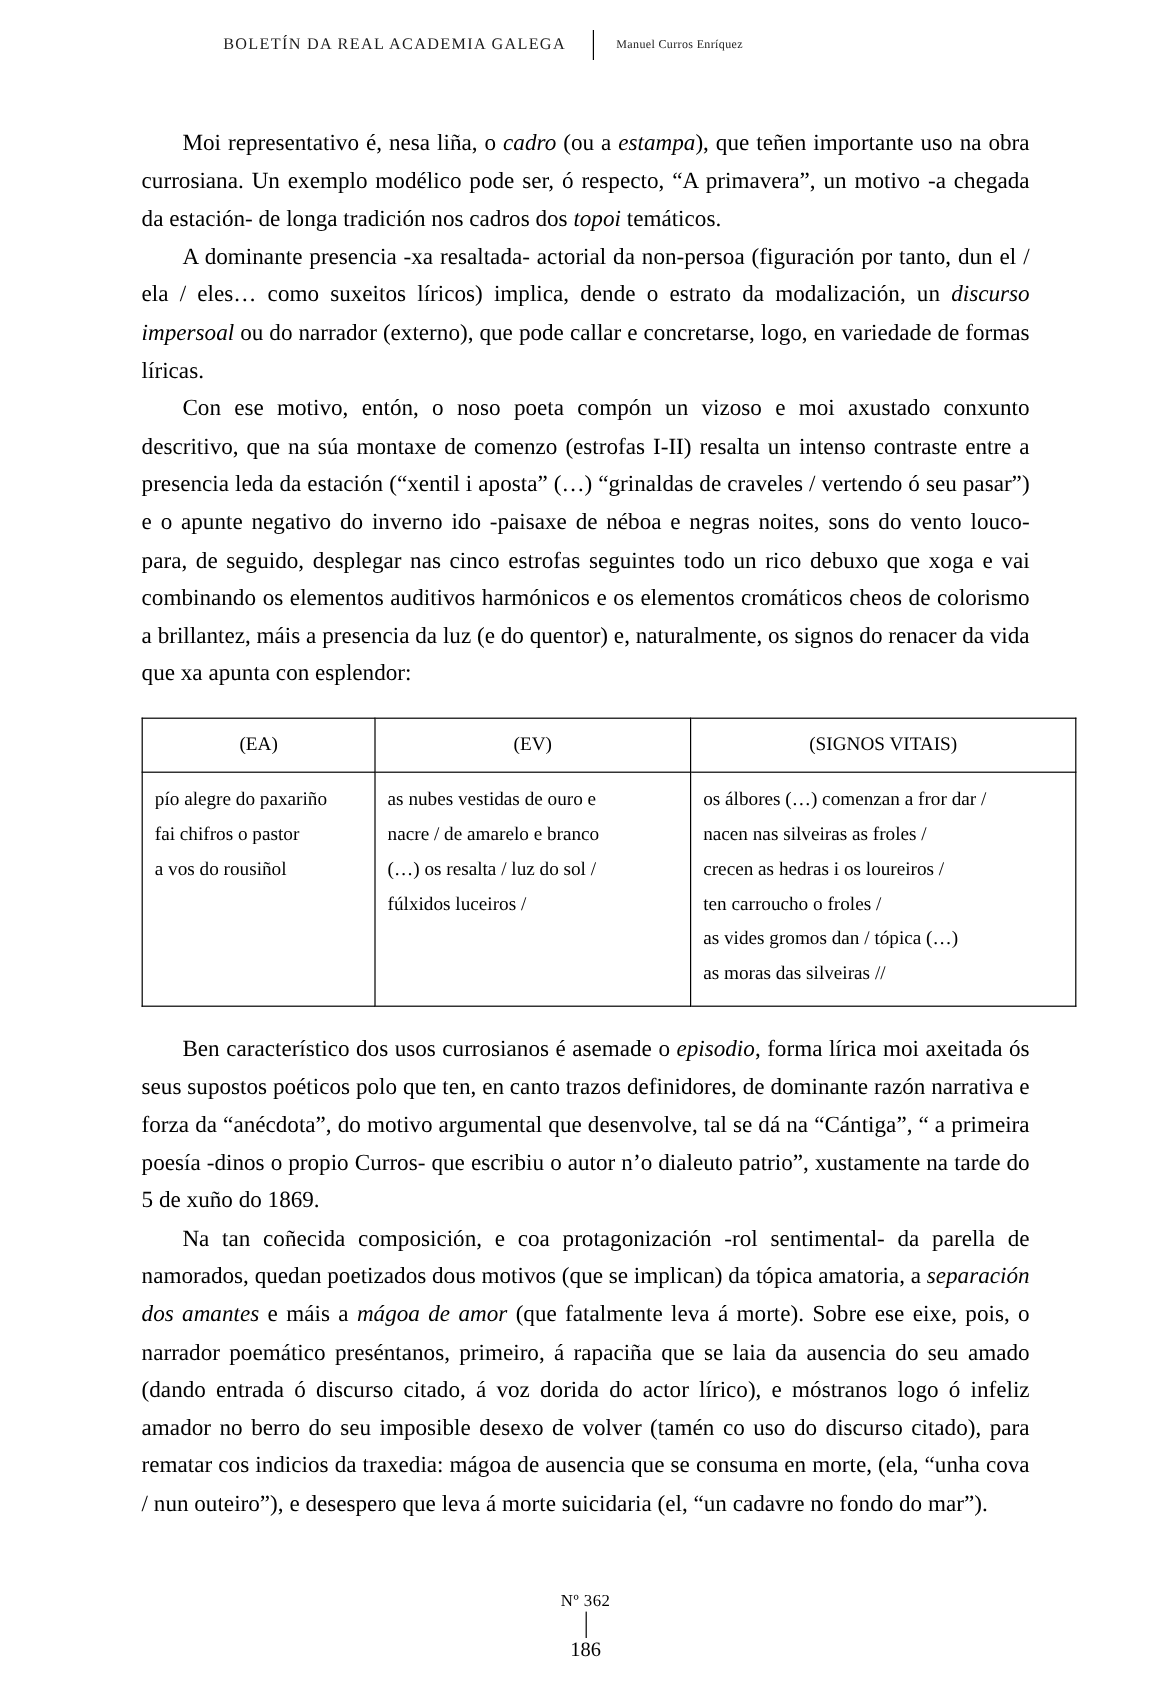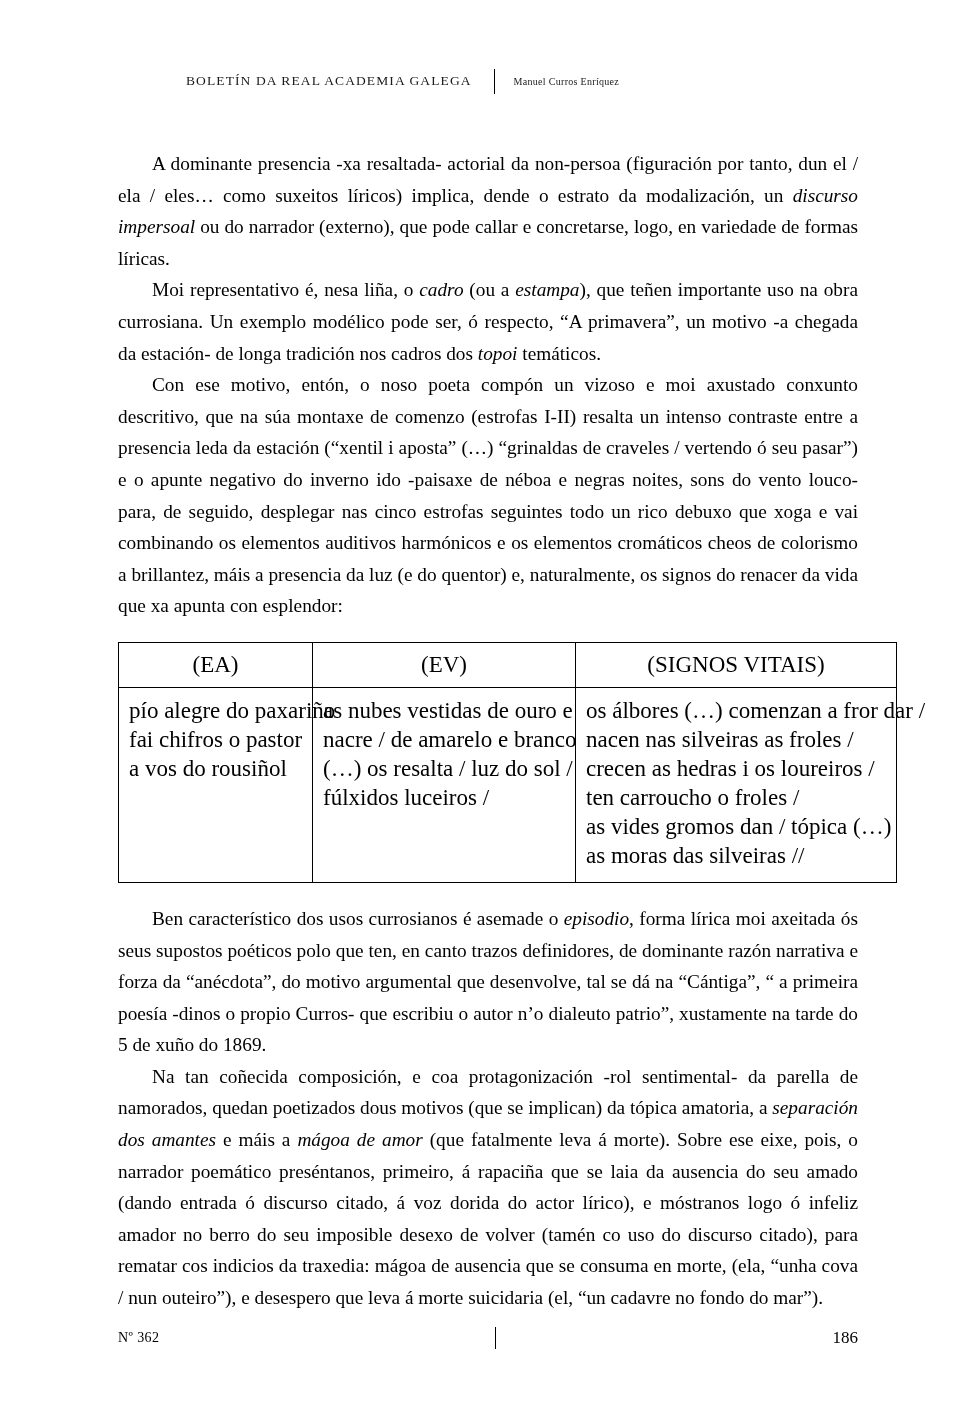"BOLETÍN DA REAL ACADEMIA GALEGA" .runhead { margin-top: 68px -> 24px }
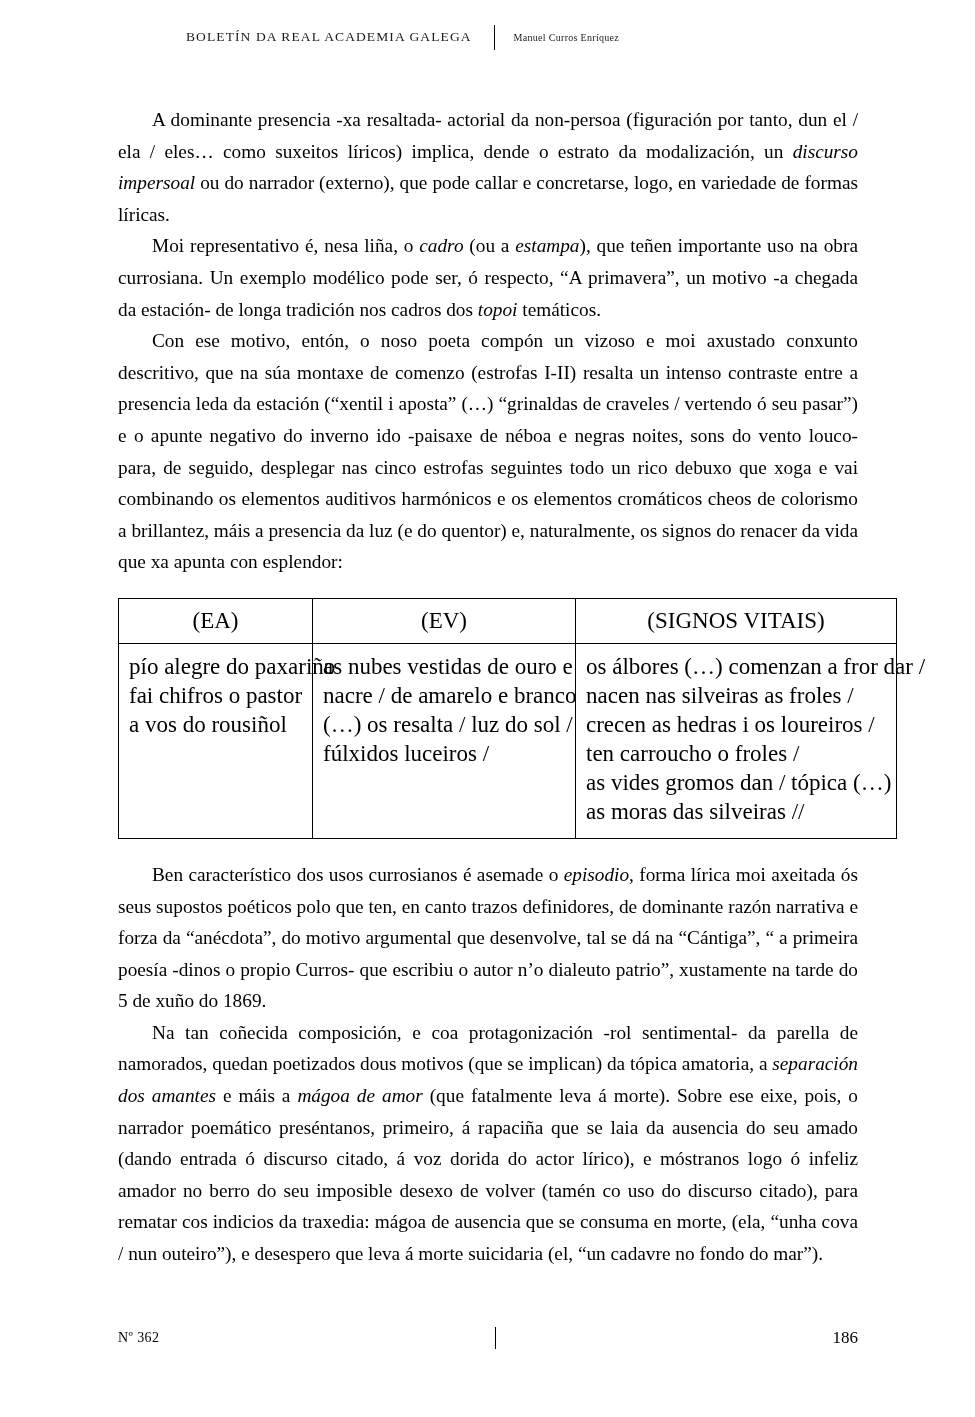"A dominante presencia -xa resaltada-" p { order: before "Moi representativo é, nesa liña," -> after "Moi representativo é, nesa liña," }
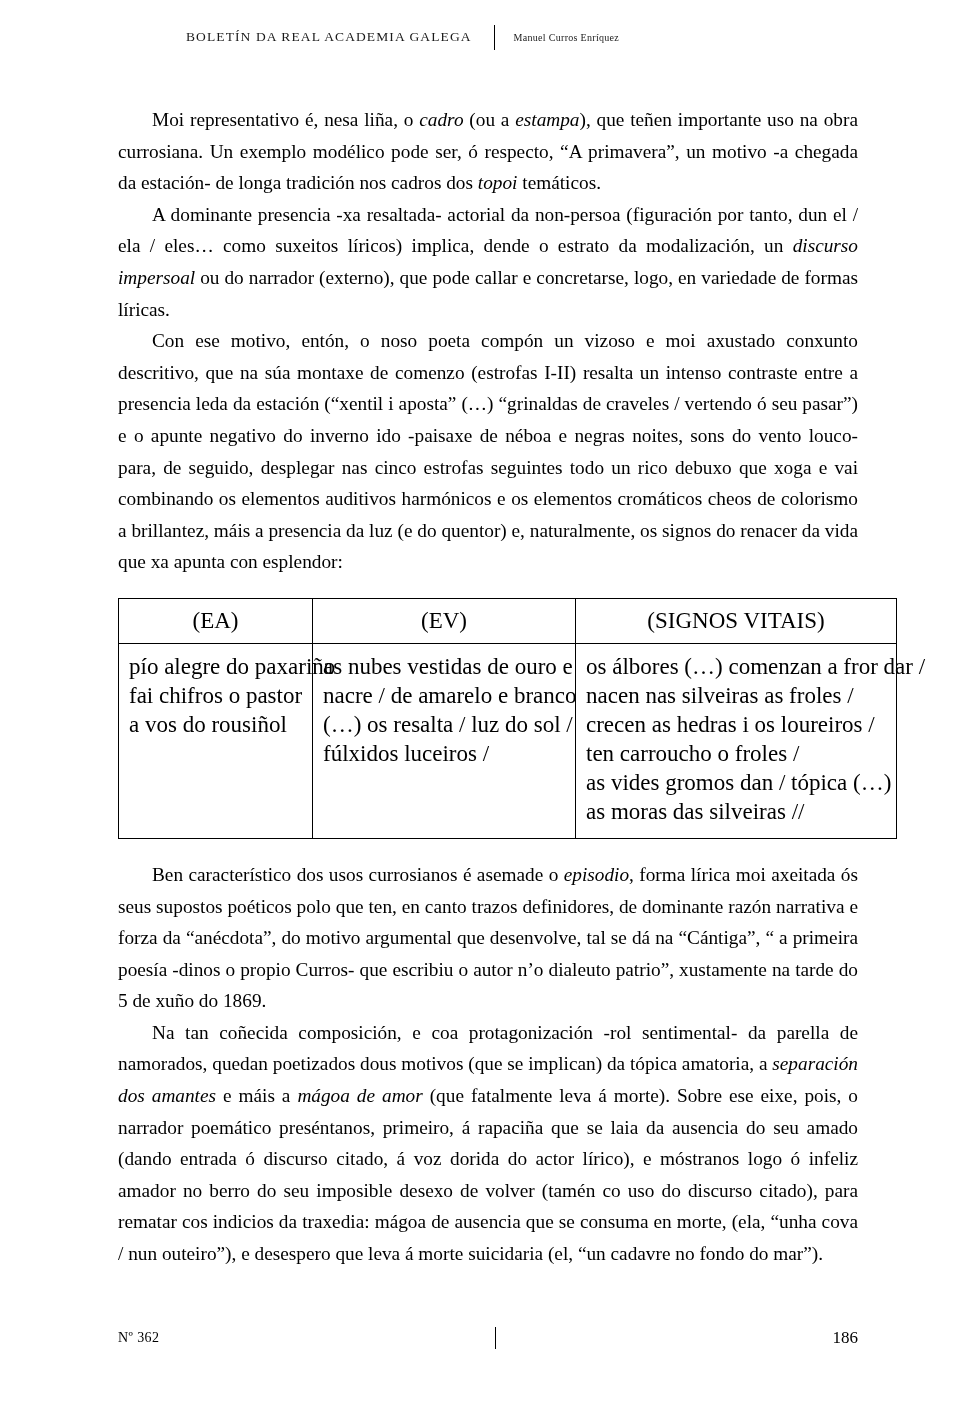"(EA)" table.grid td, table.grid th { font-size: 23px -> 16px }
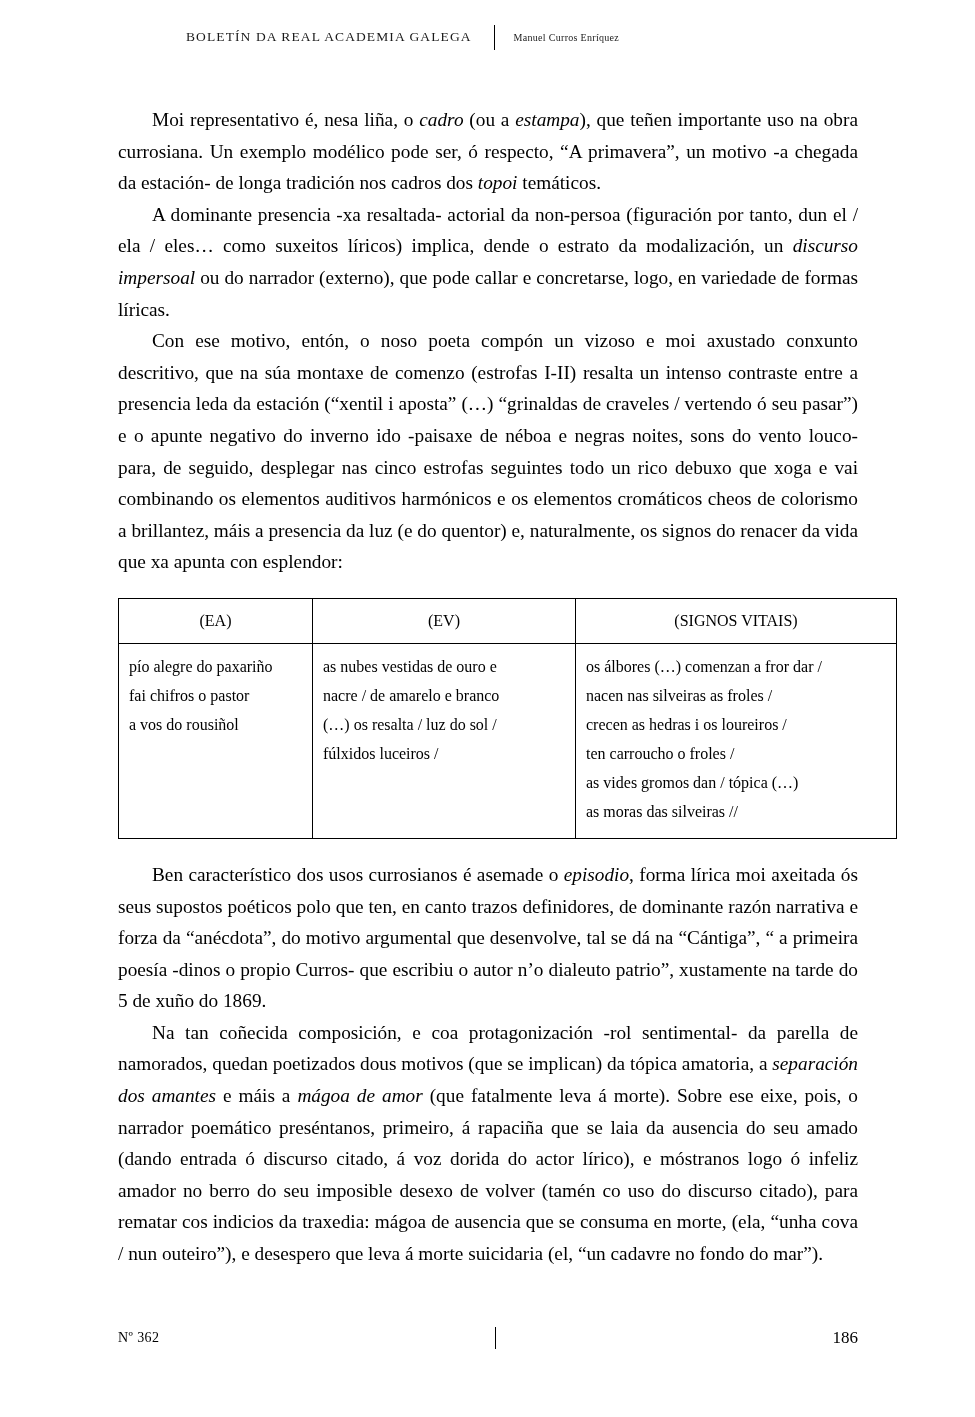"Nº 362" .footer { flex-direction: none -> column; justify-content: space-between -> flex-start }
